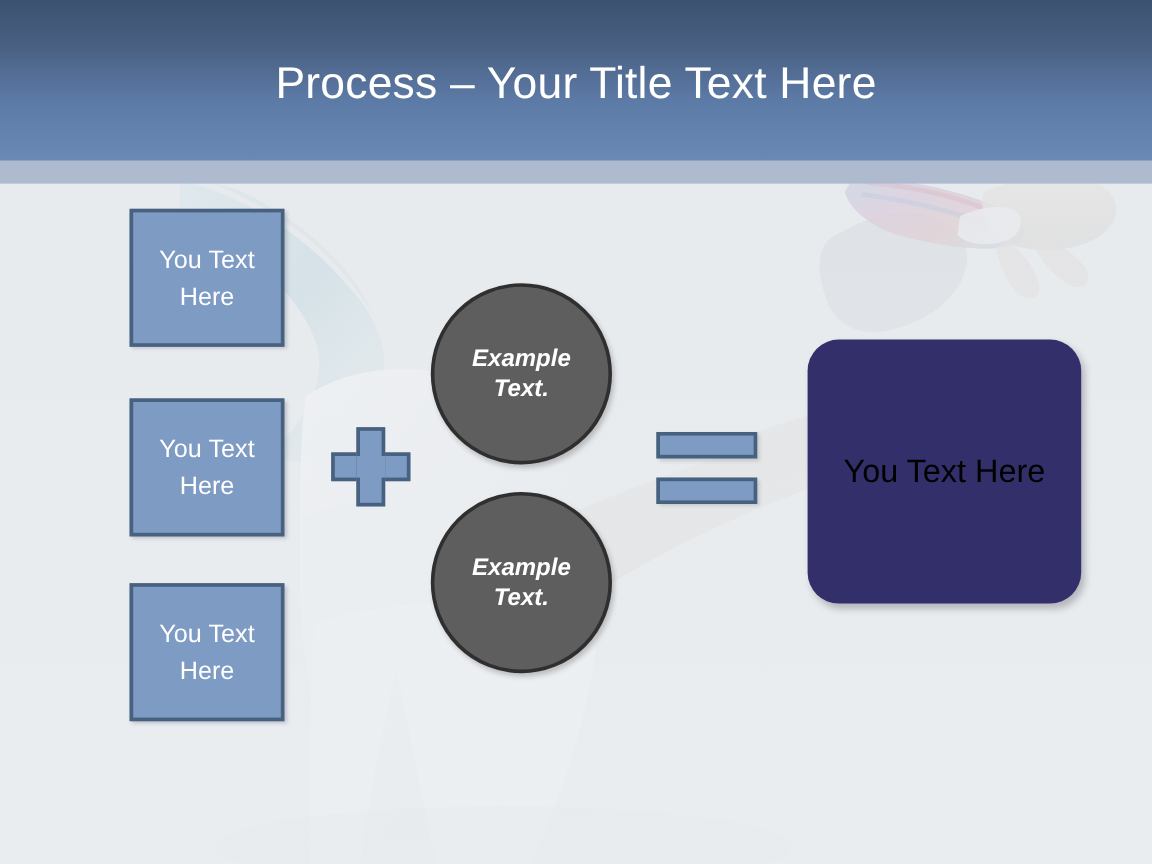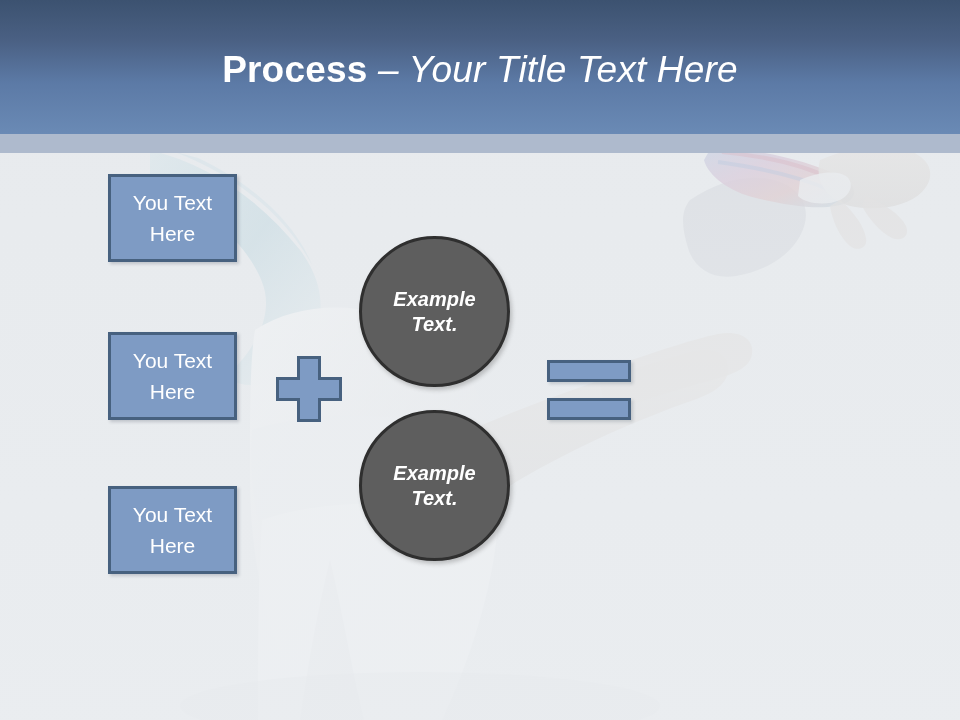"Process" .slide-title .t-strong { font-weight: bold -> normal }
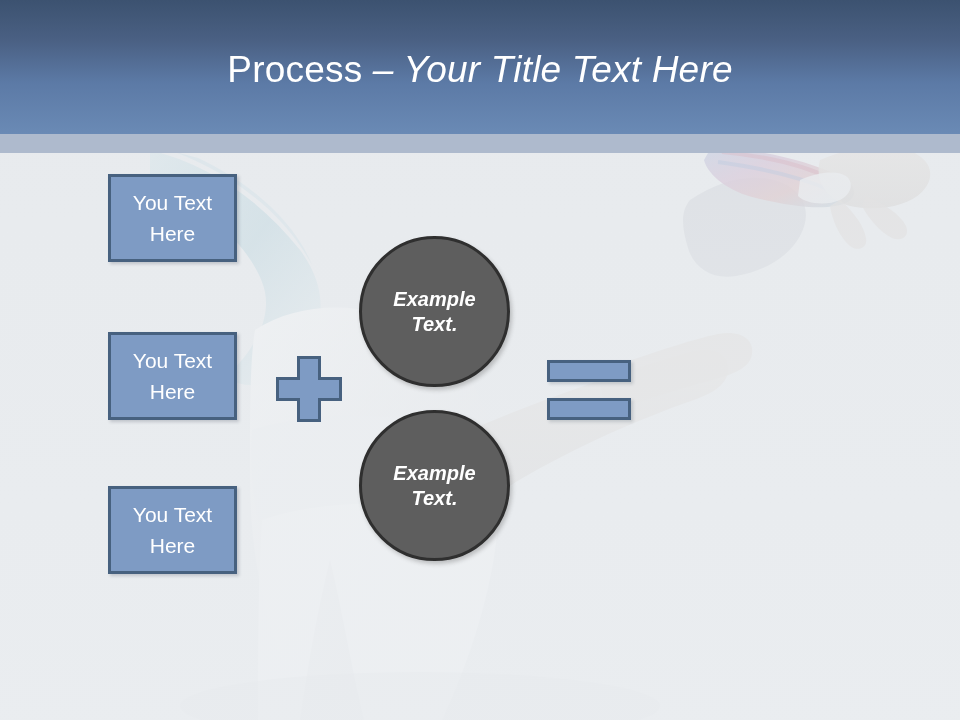"– Your Title Text Here" .slide-title .t-rest { font-style: italic -> none }
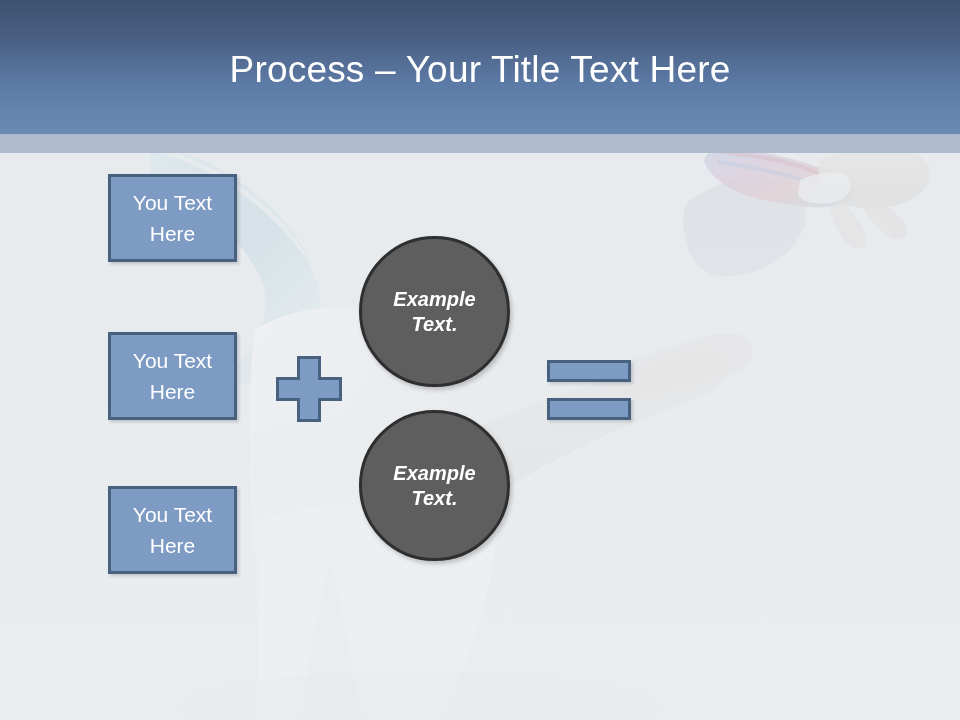"You Text" .step-box { height: 88px -> 115px }
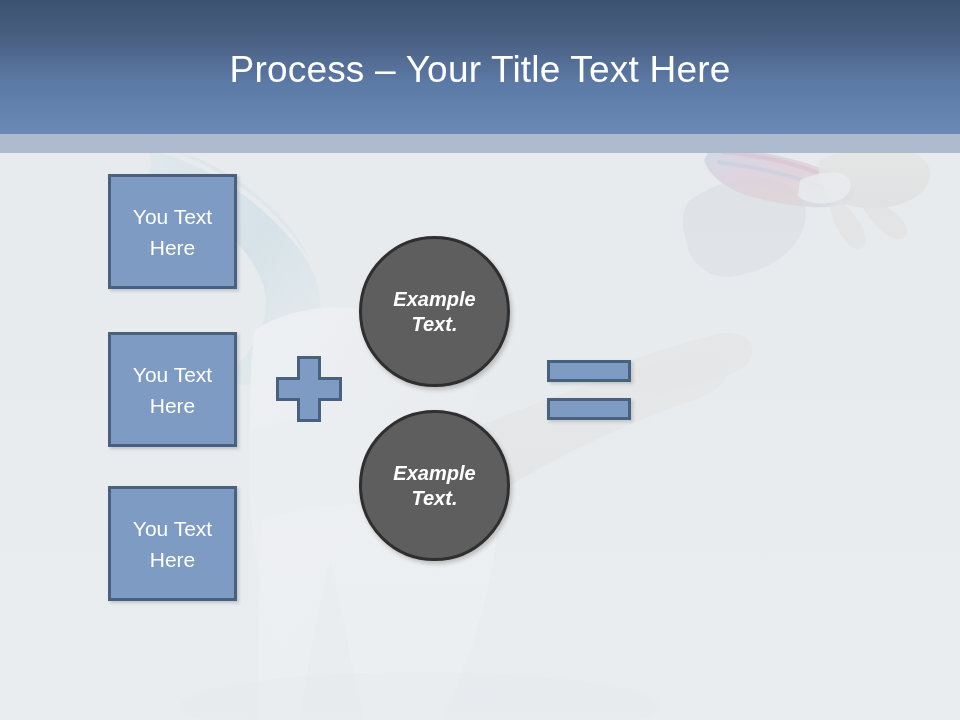"You Text Here" div.result-box { html: none -> <div> <span>You Text Here</span> </div> }
